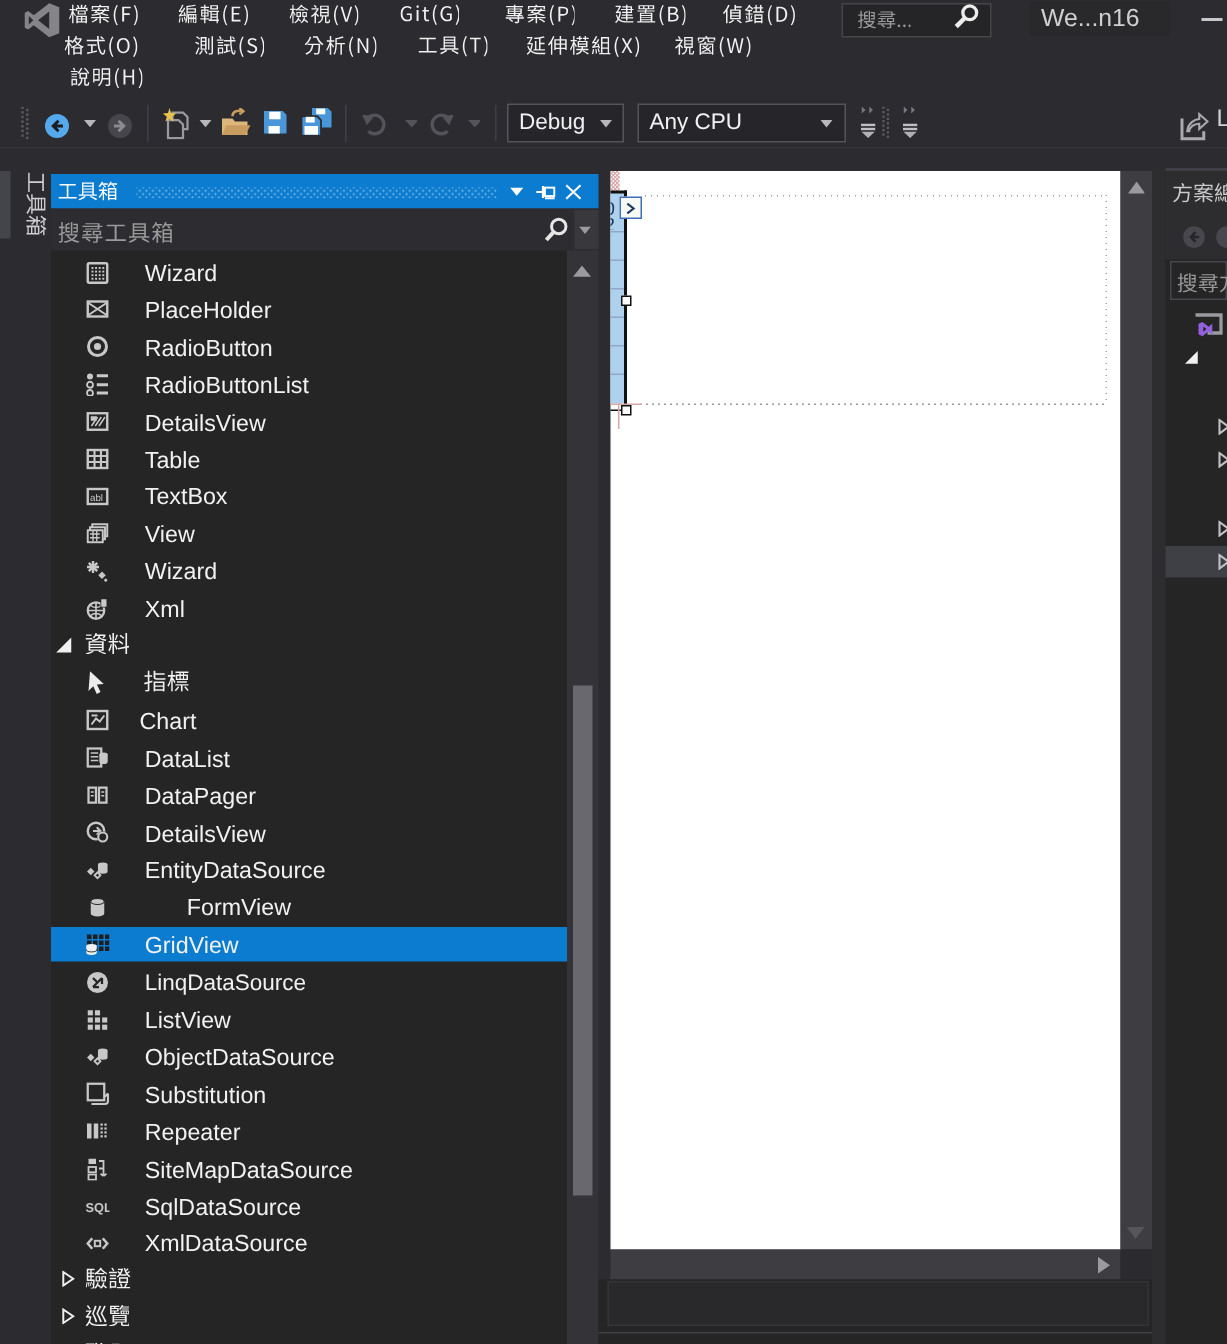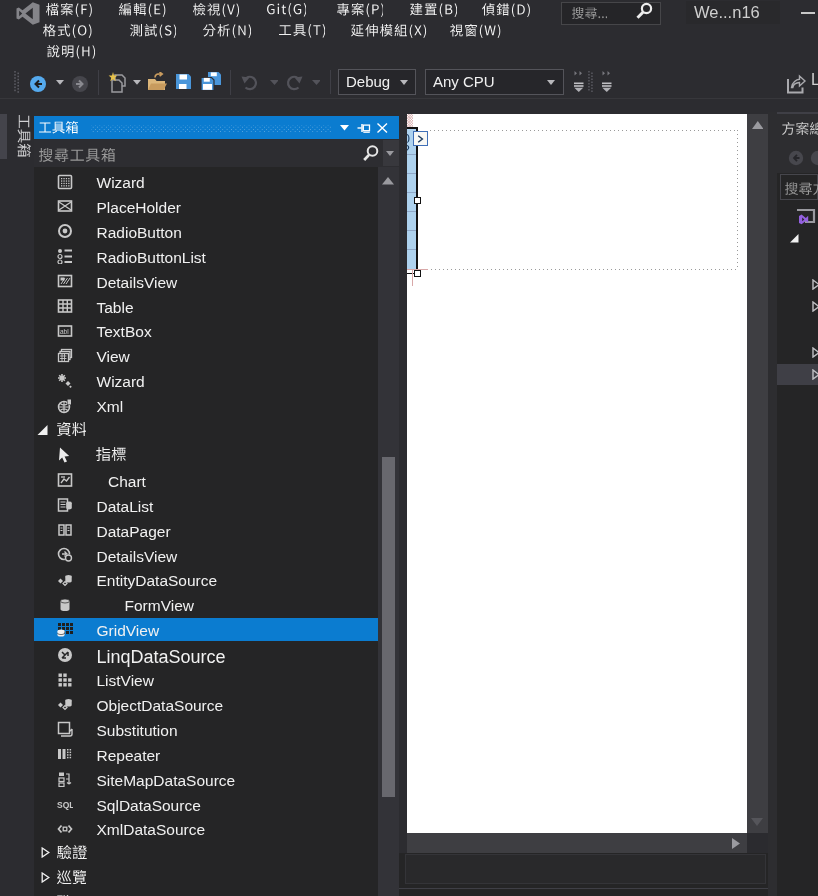"Chart" div.txt { left: 108px -> 93px }
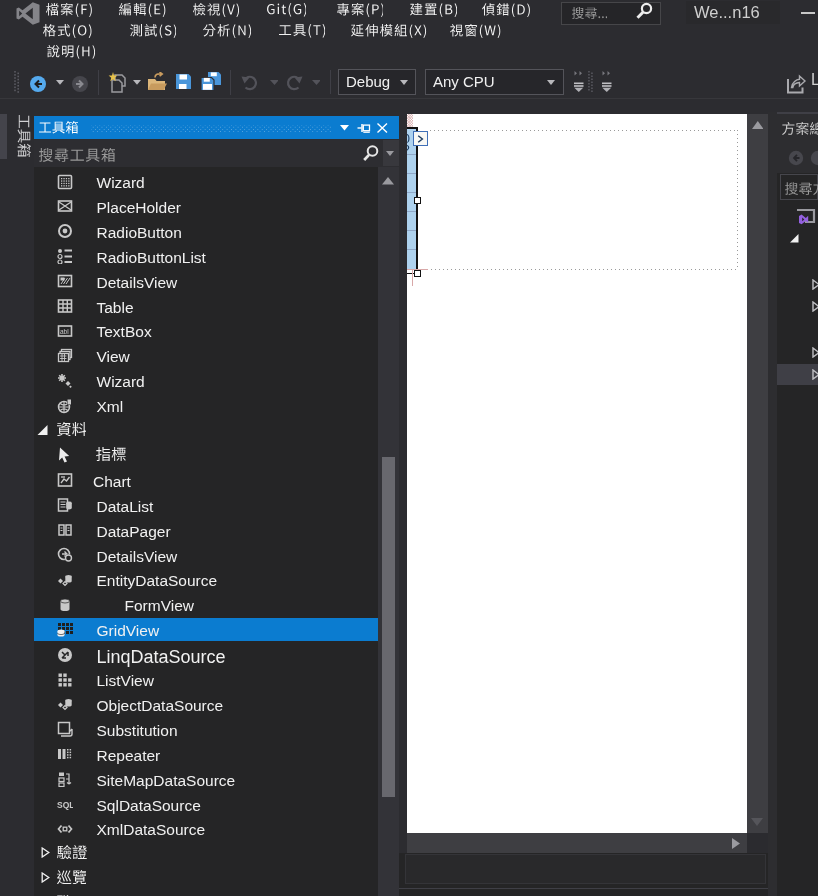"LinqDataSource" div.txt { font-size: 18px -> 15px }
